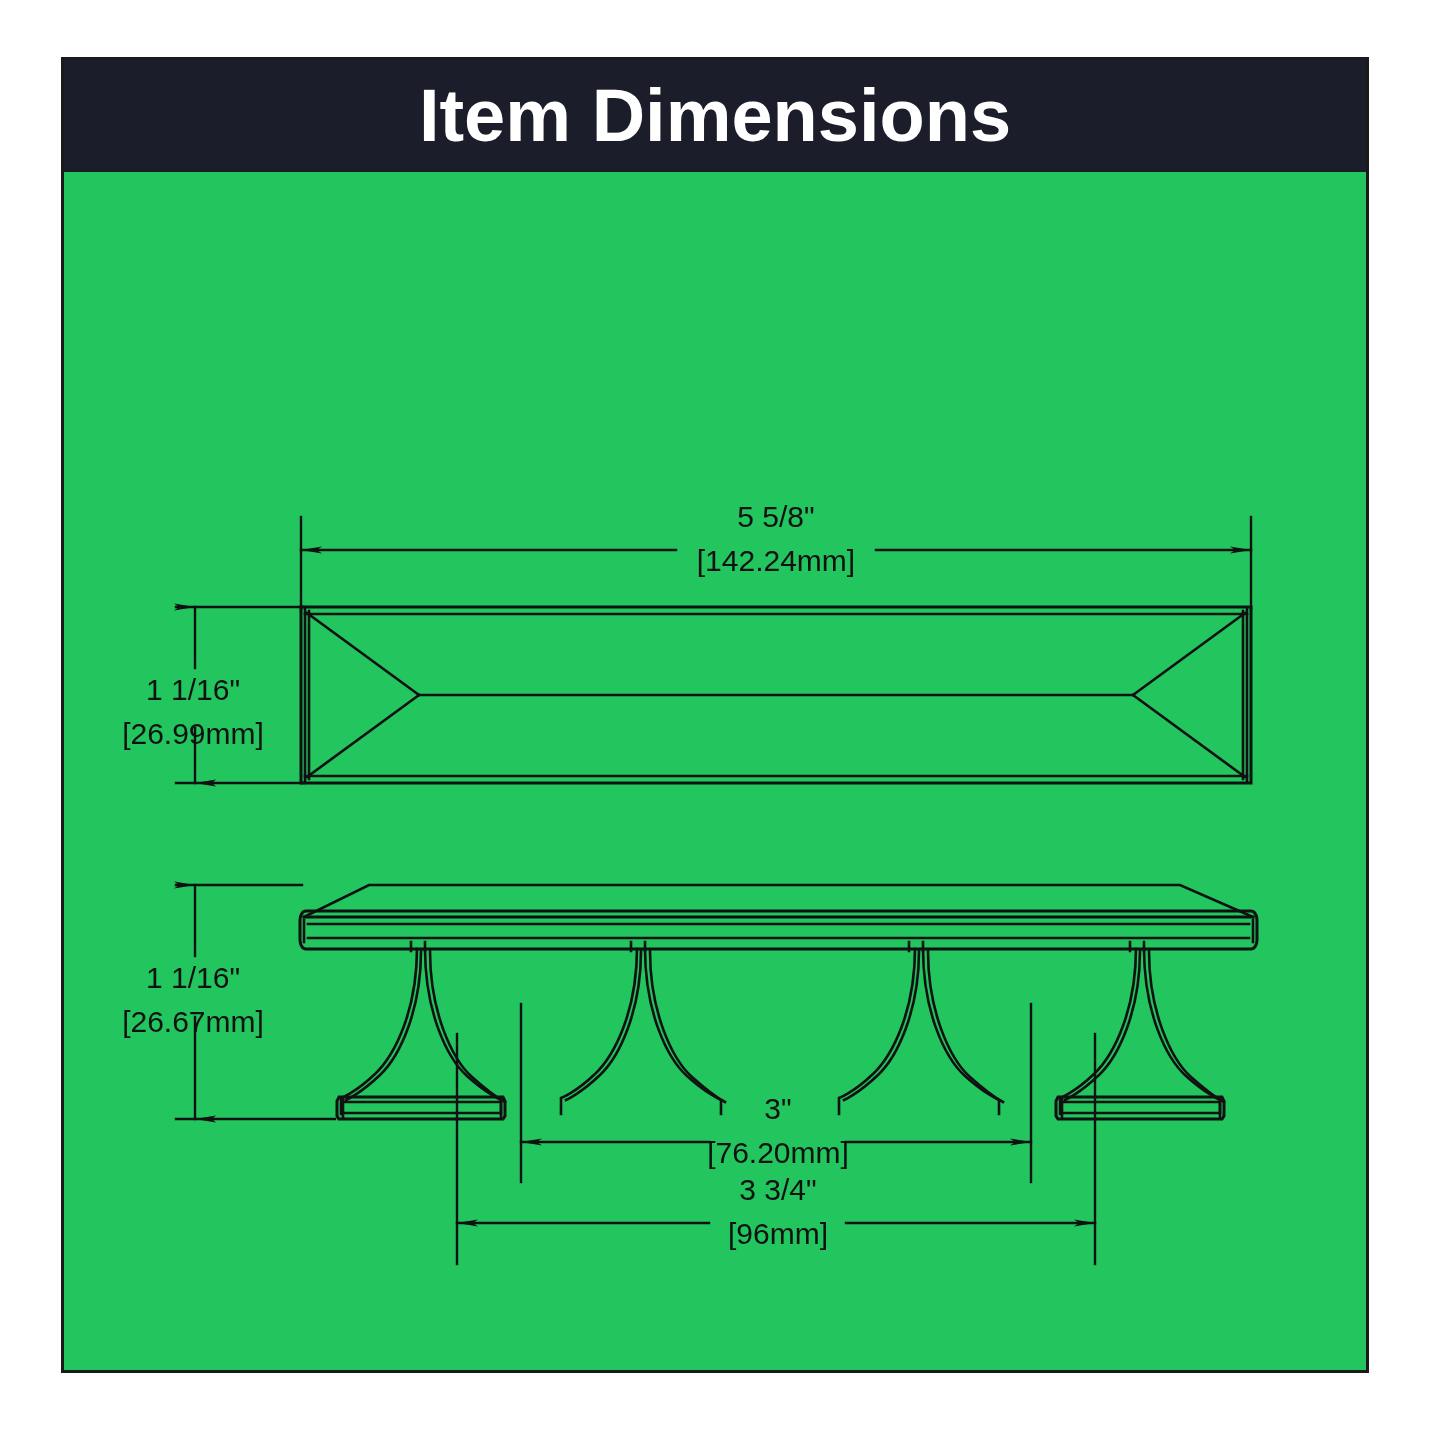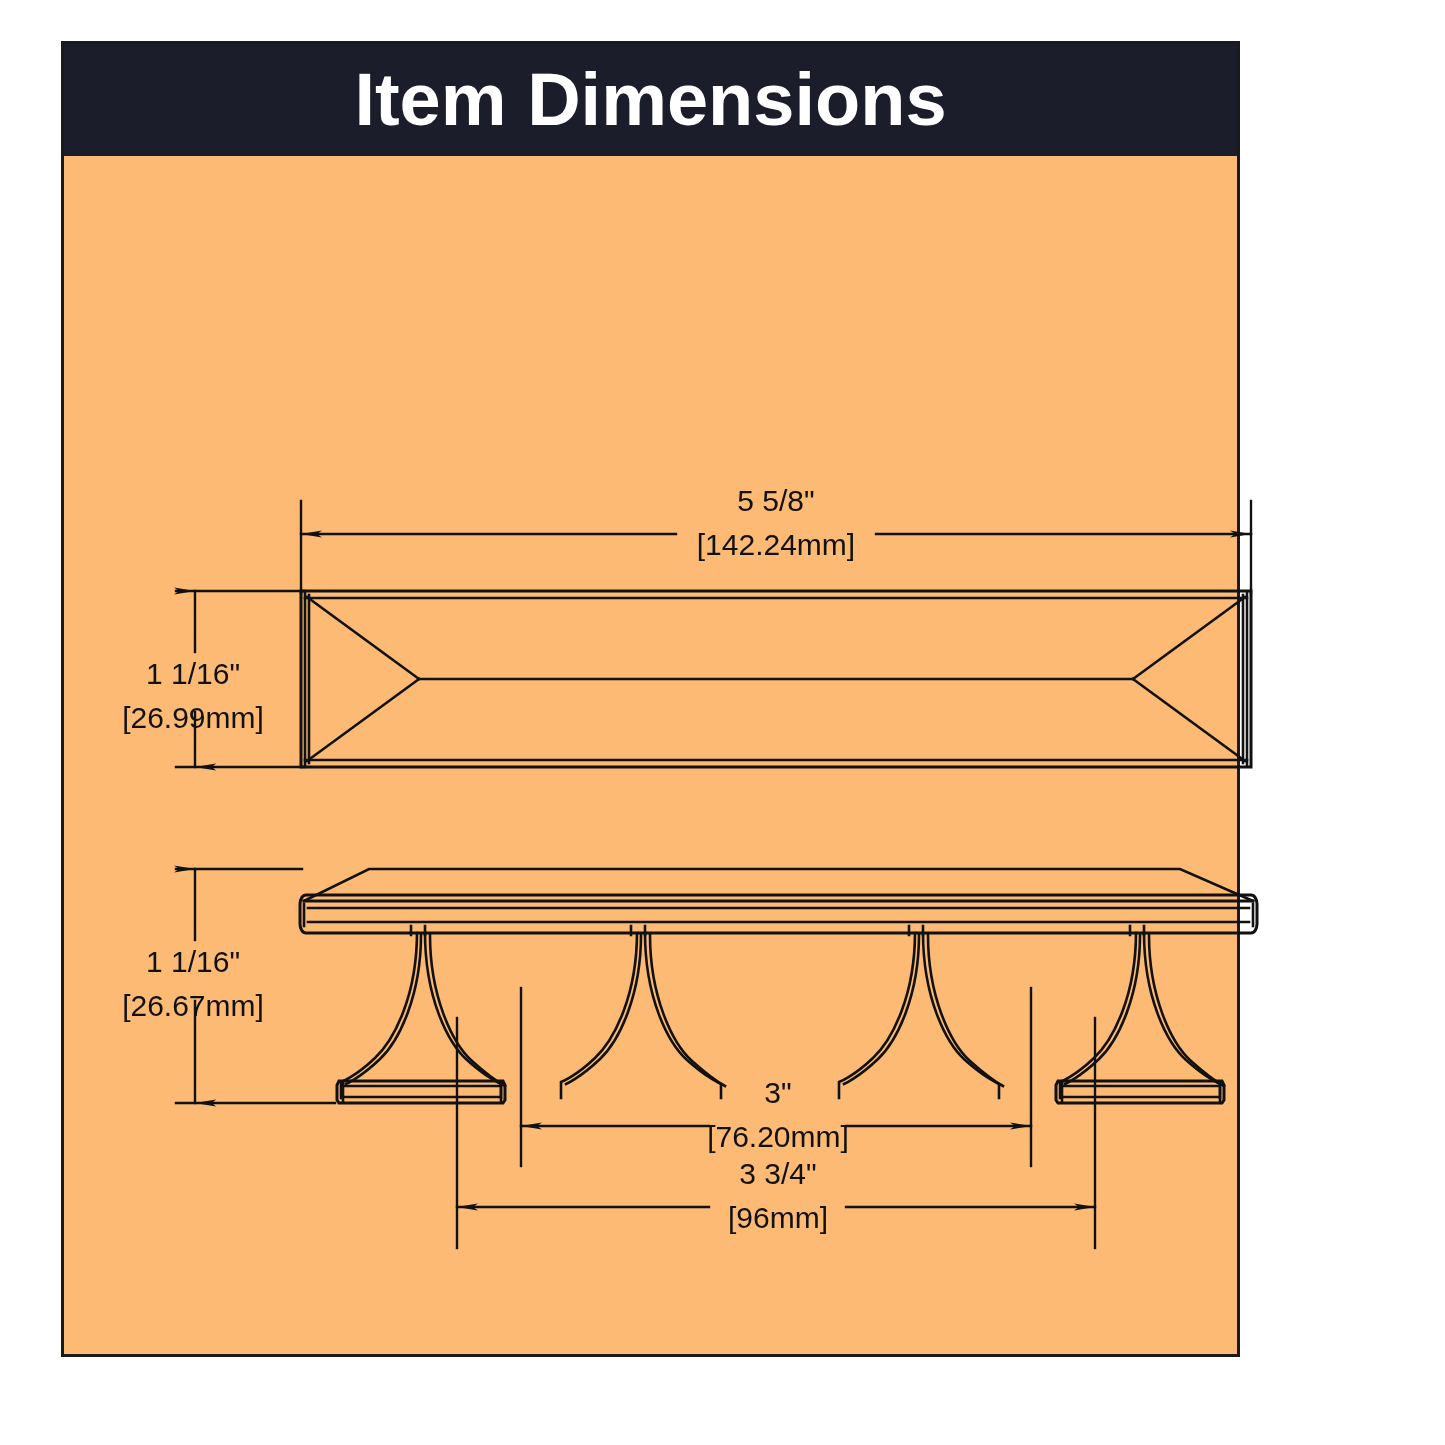"Item Dimensions" #frame { background: #fdba74 -> #22c55e; top: 41px -> 57px; width: 1179px -> 1308px }
